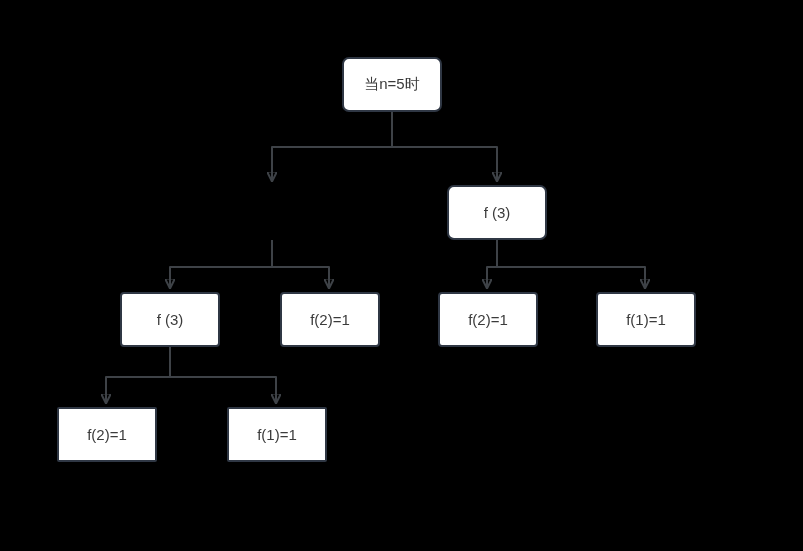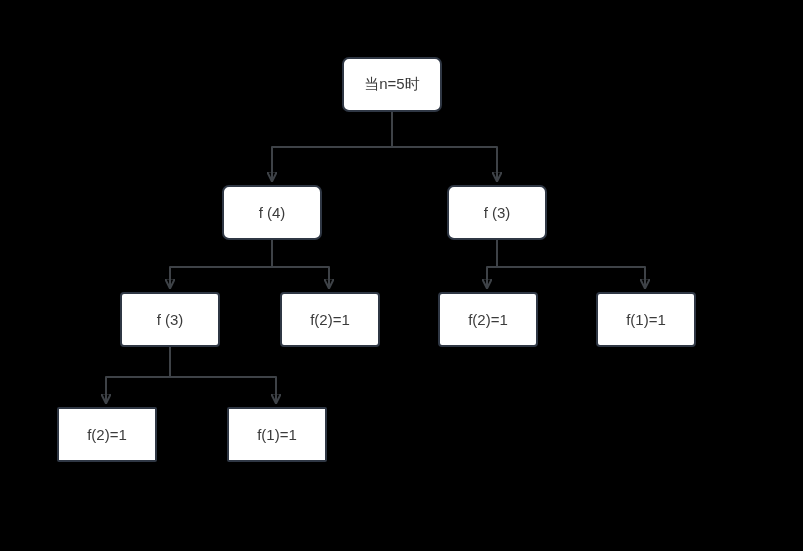"f (4)" div.node { html: <div>f (4)</div> -> none }
